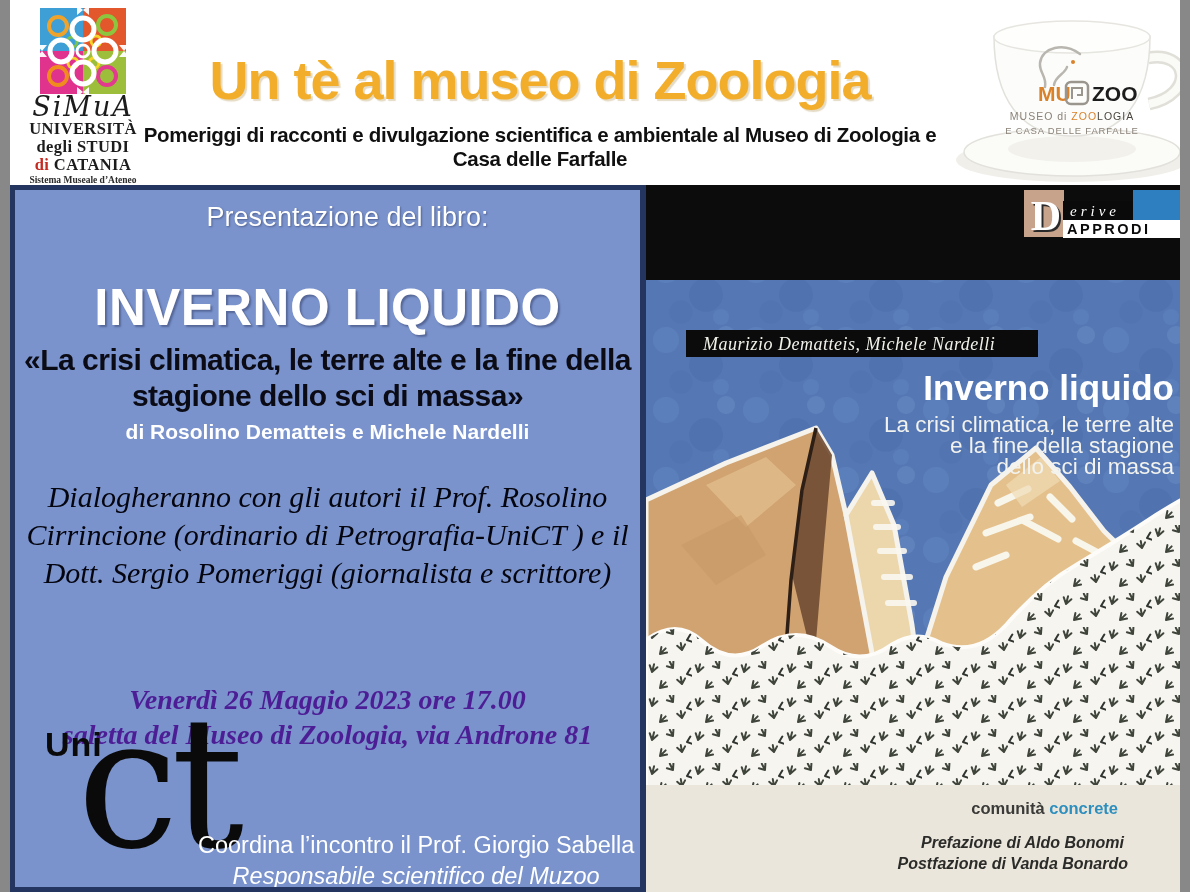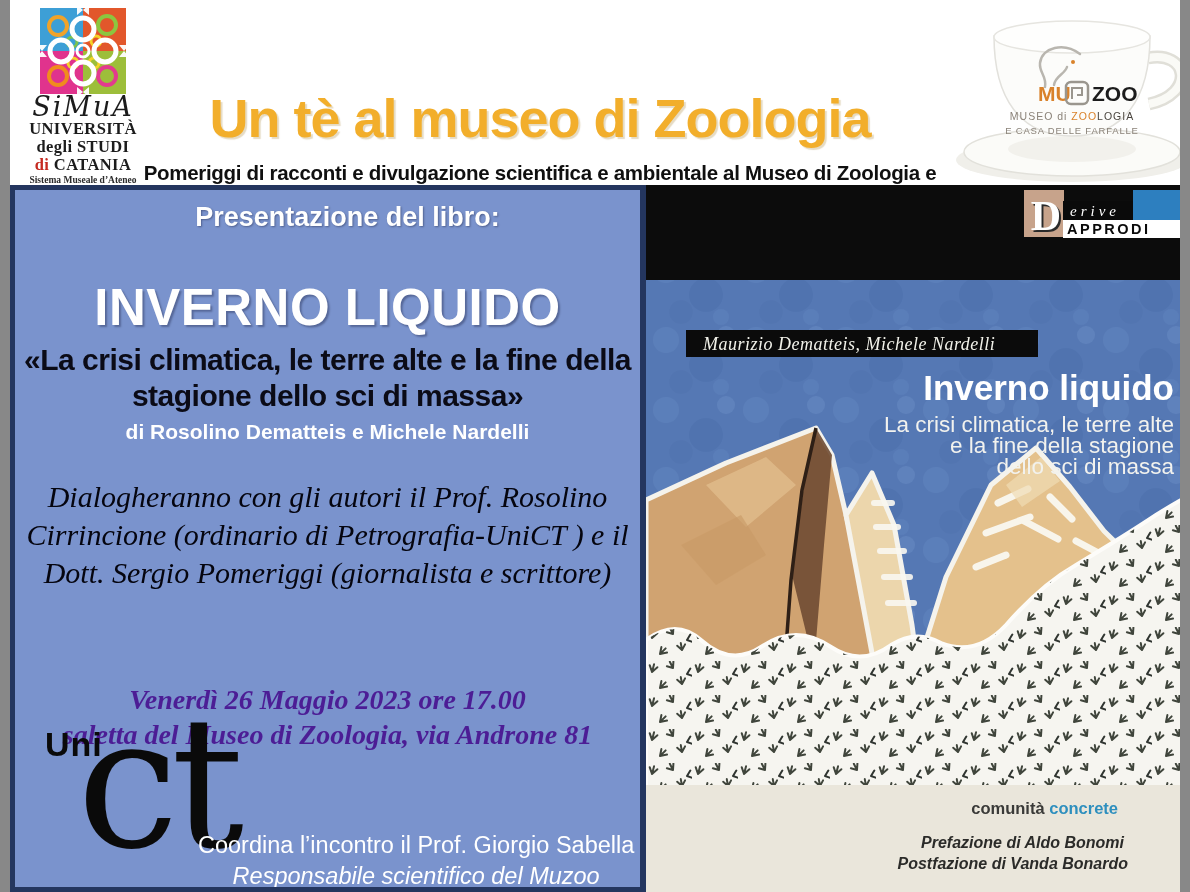"Un tè al museo di" .main-title { margin-top: 38px -> none }
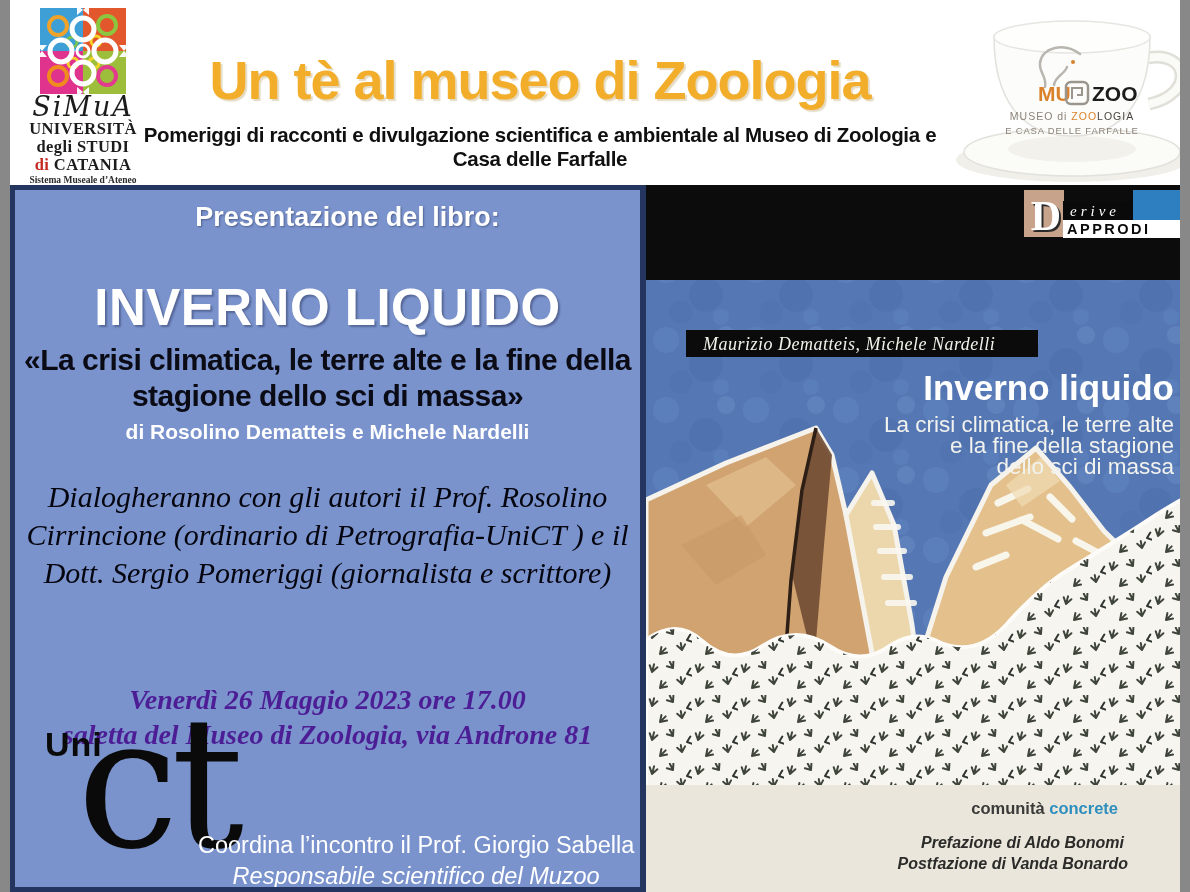"Presentazione del libro:" .presenting { font-weight: bold -> normal }
